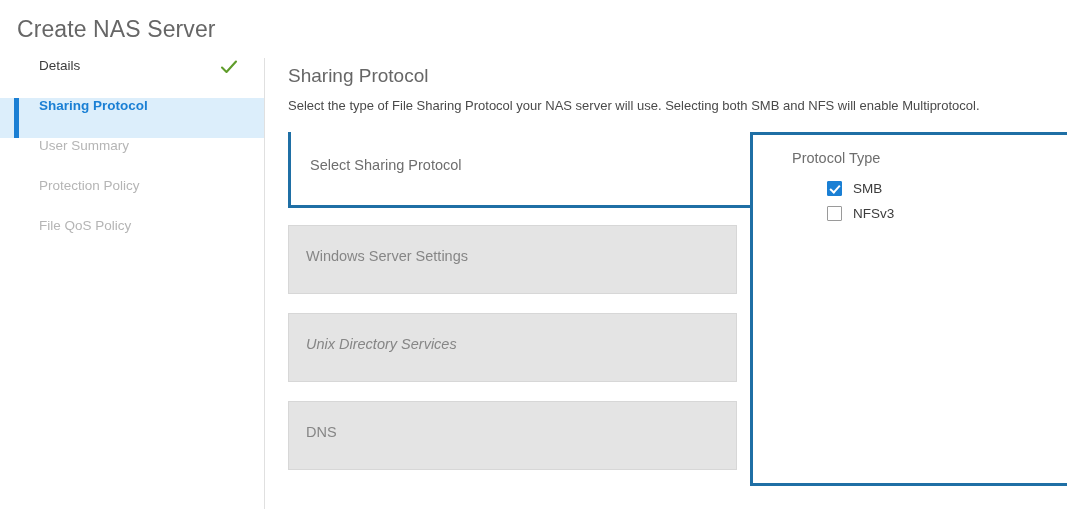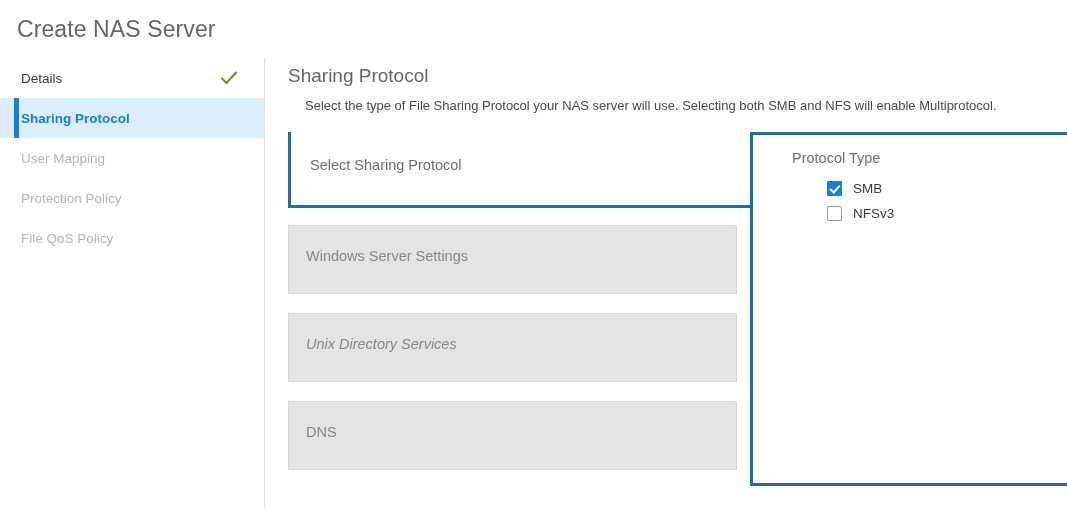"Details" .nav-item { align-items: center -> none; padding-left: 21px -> 39px }
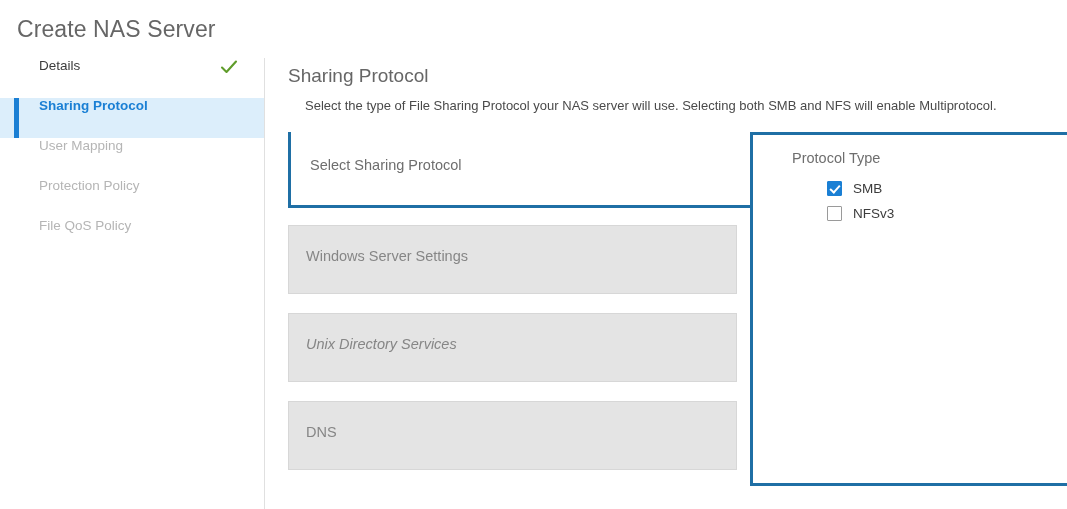"Select the type of File" #section-desc { margin-left: 17px -> none }
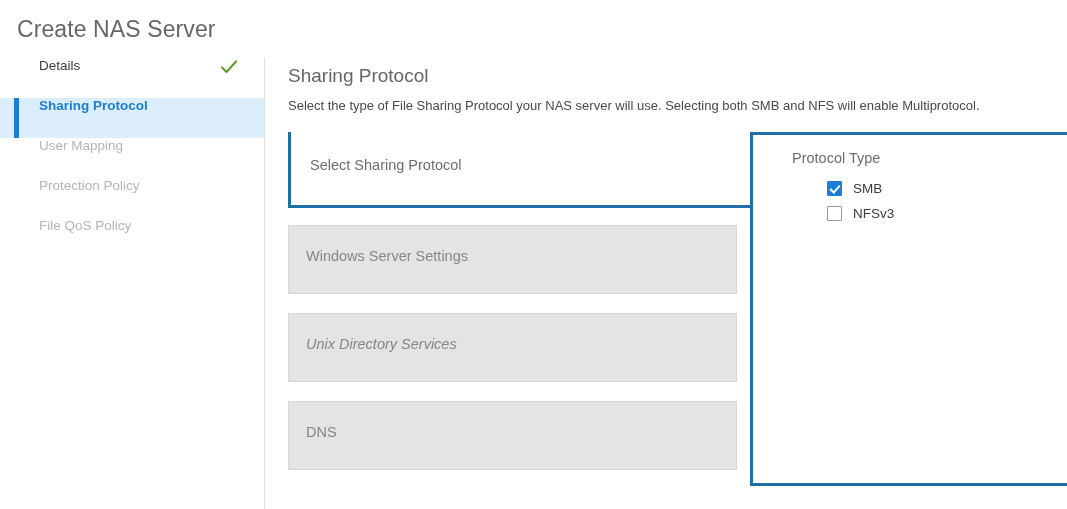"User Mapping" span.nav-label { text: Mapping -> Summary }
